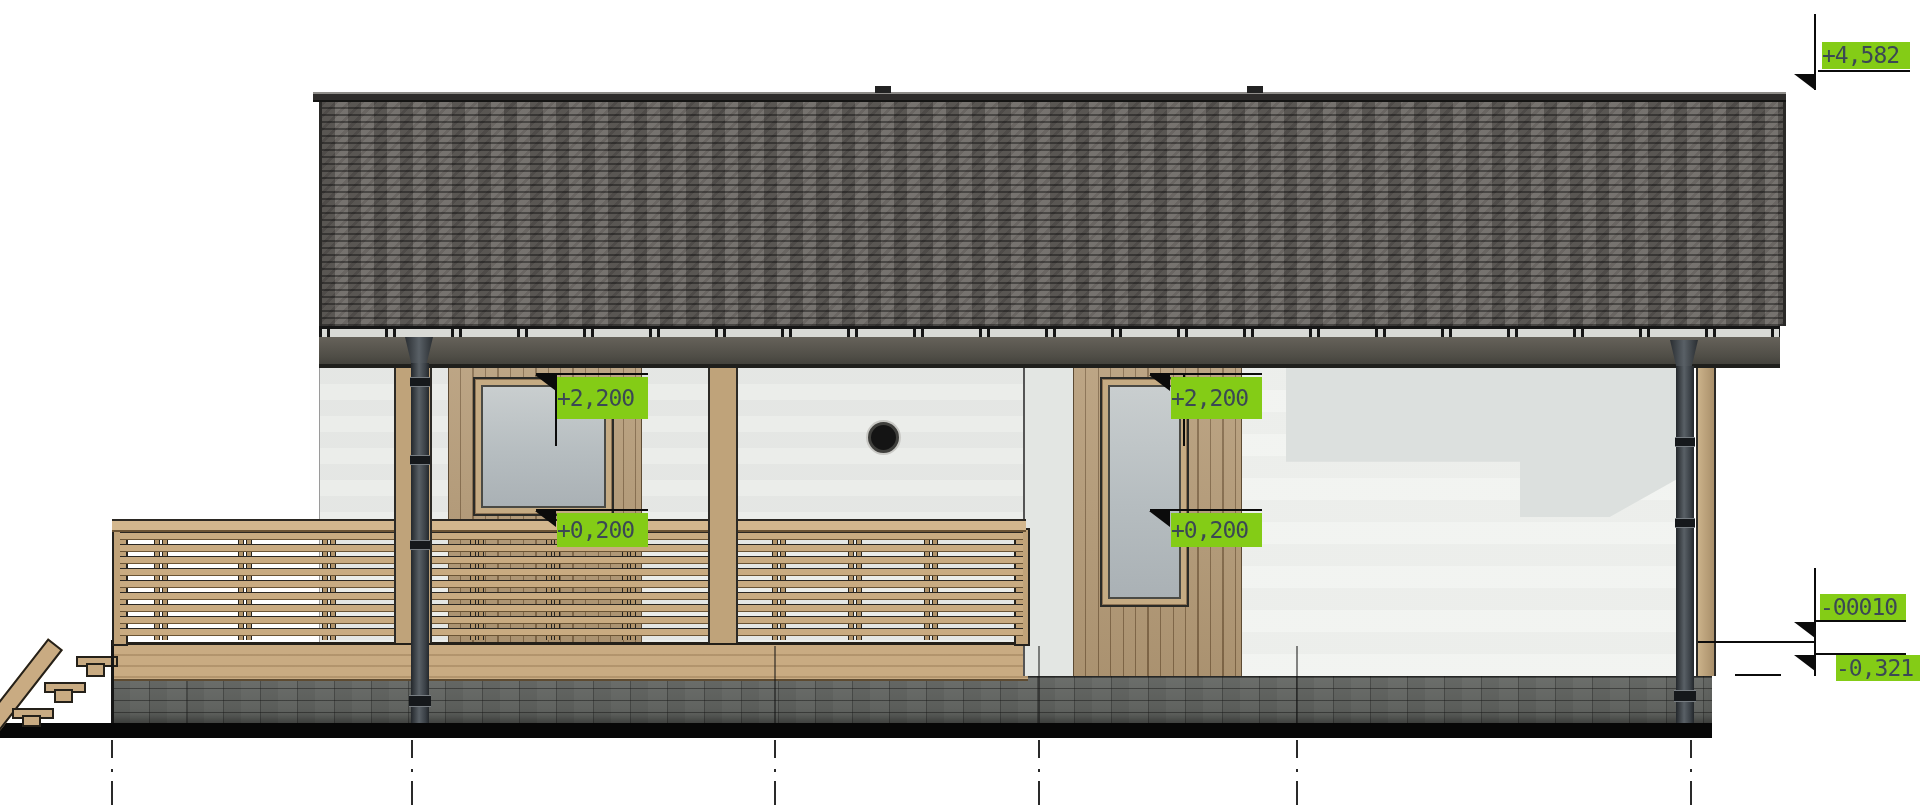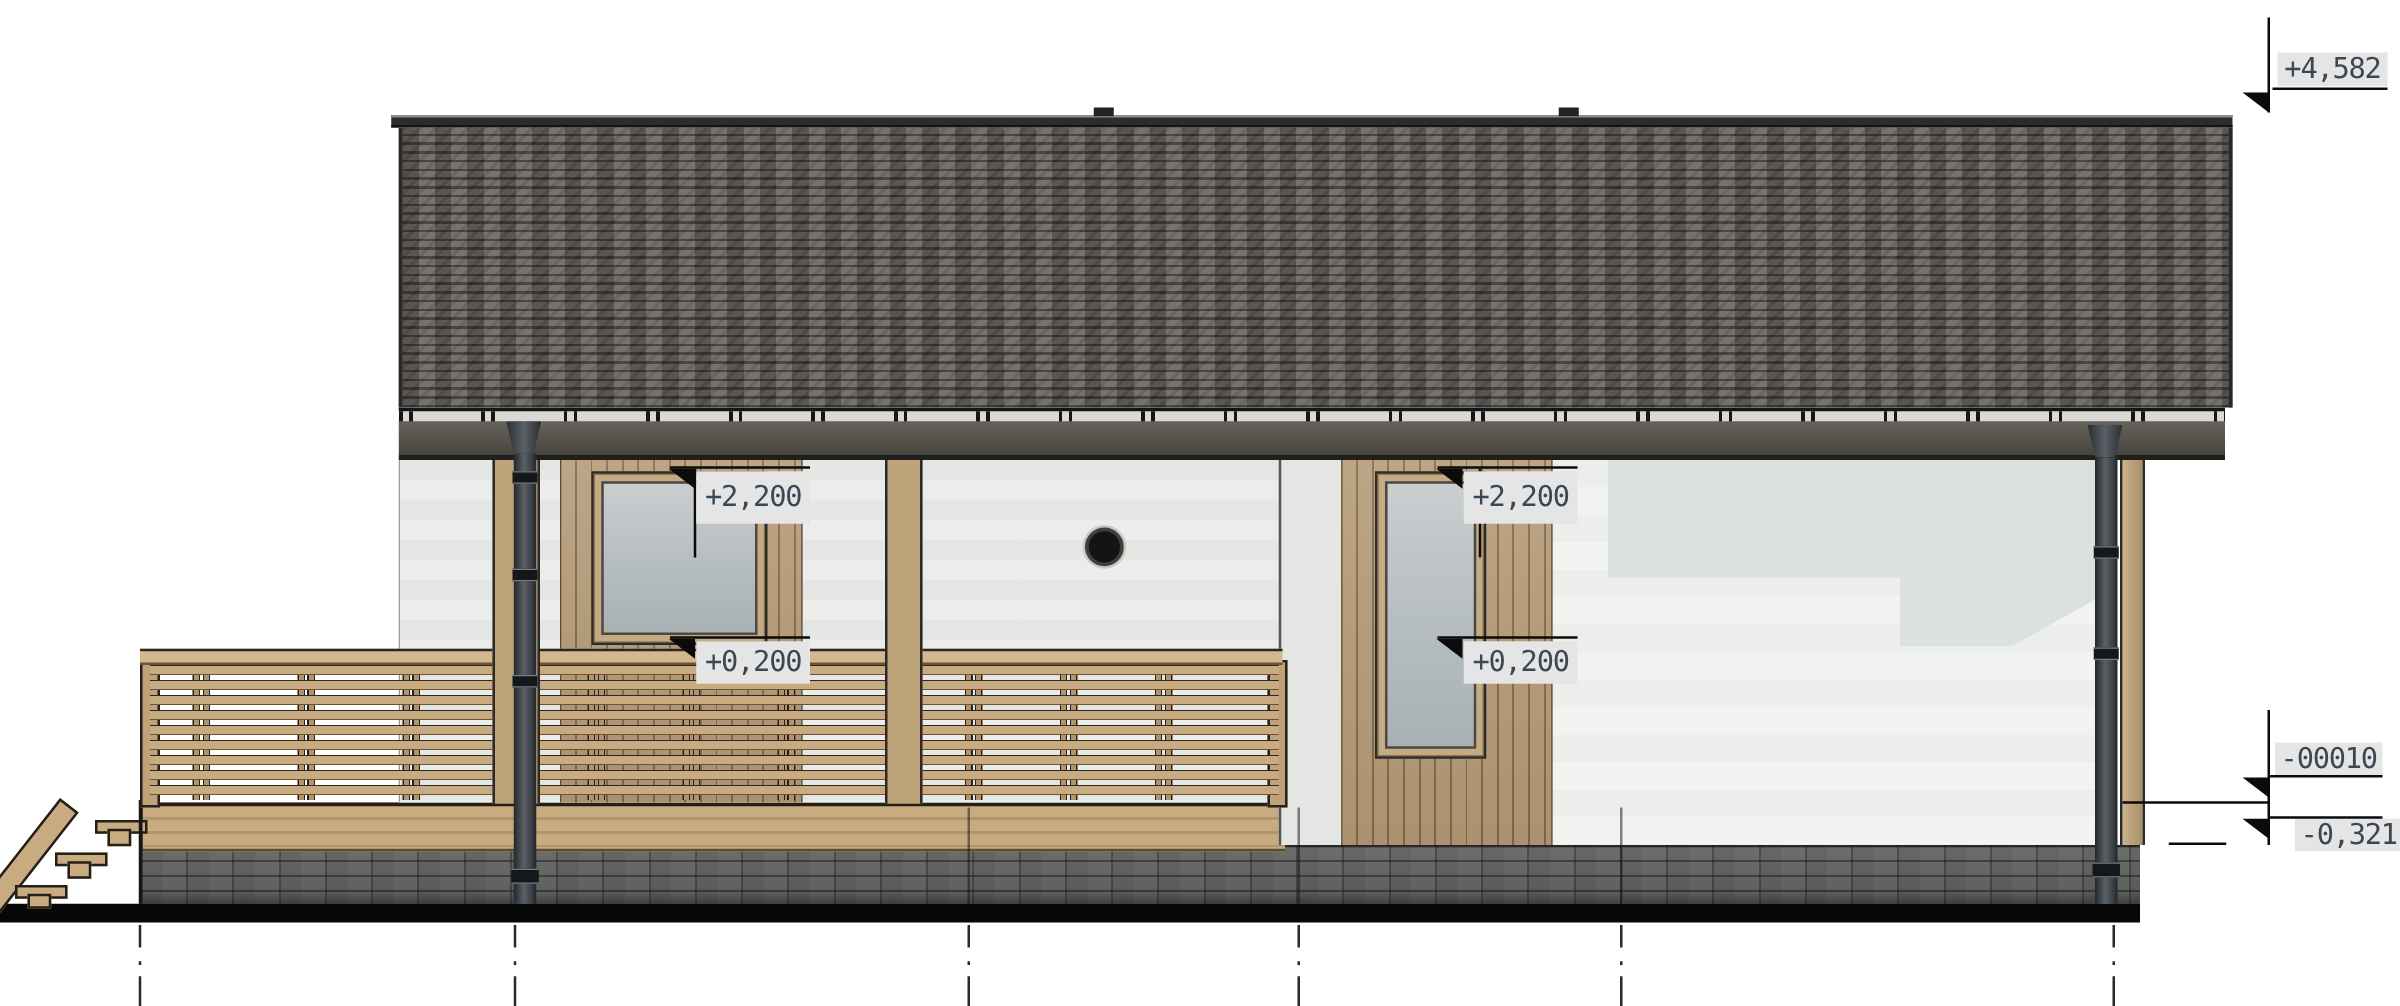"+4,582" .mlabel { background: #e5e5e5 -> #84cc16; text-align: center -> left }
